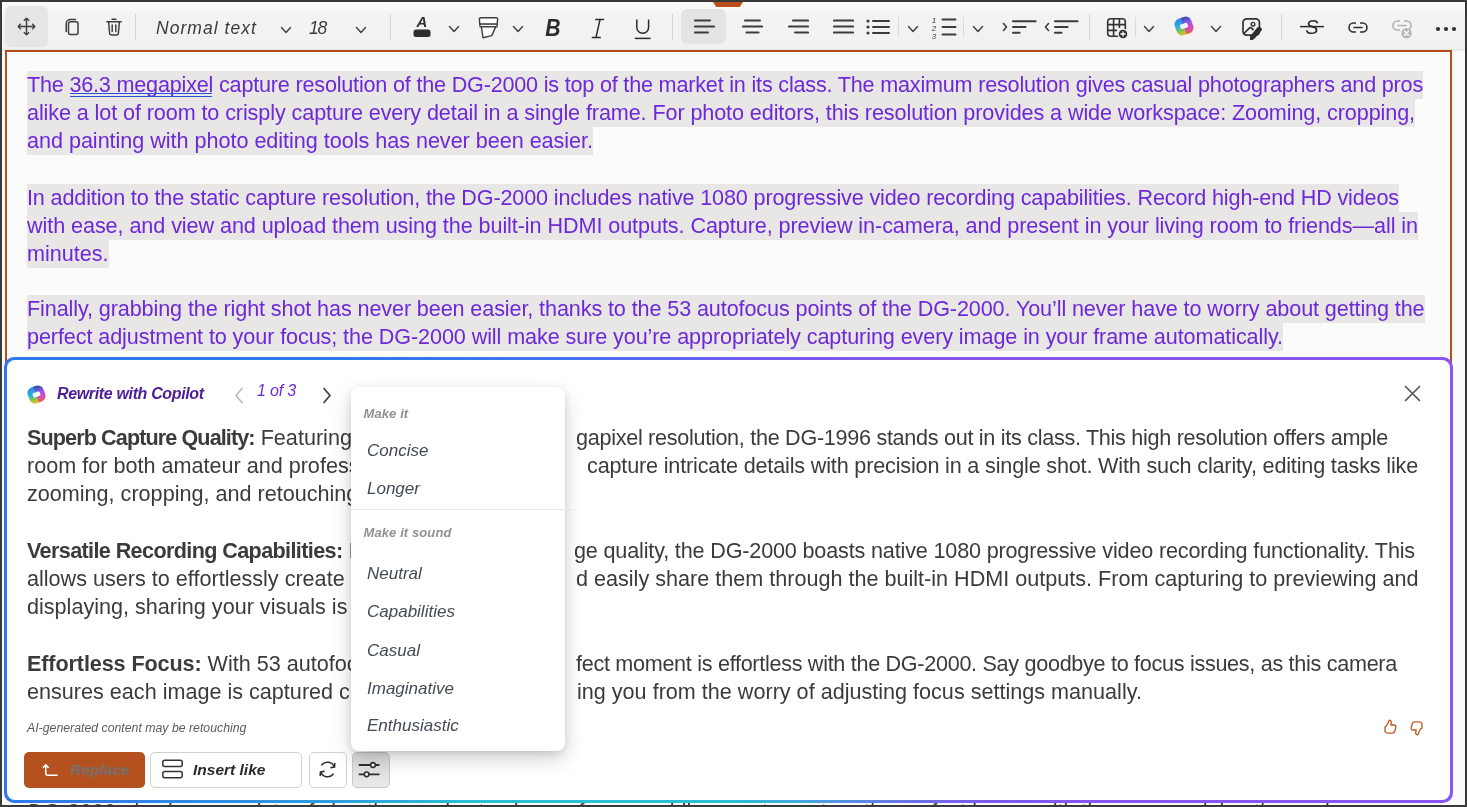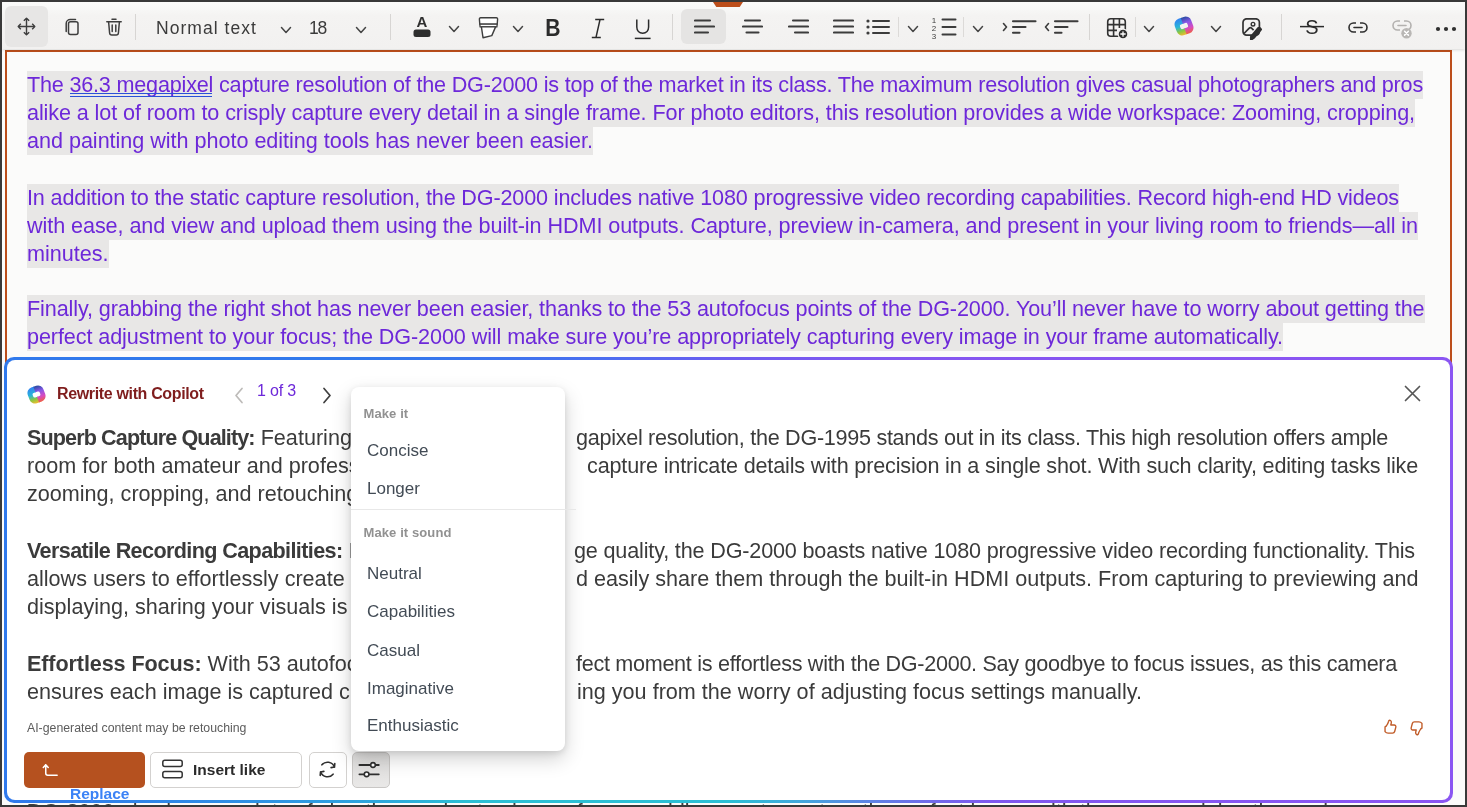"Normal text" .abs { font-style: none -> italic }
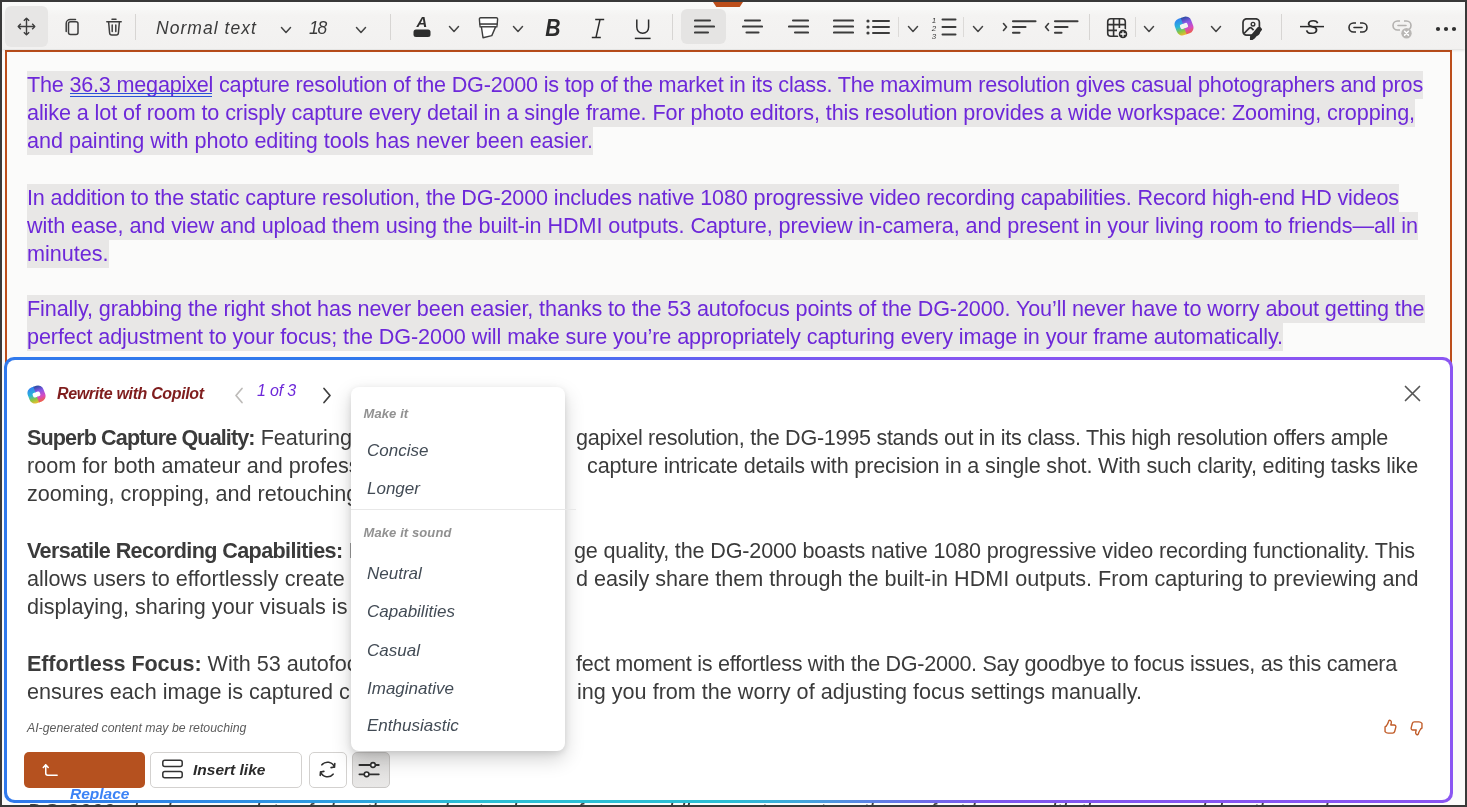"Rewrite with Copilot" div.abs { color: #7f1d1d -> #4c1d95 }
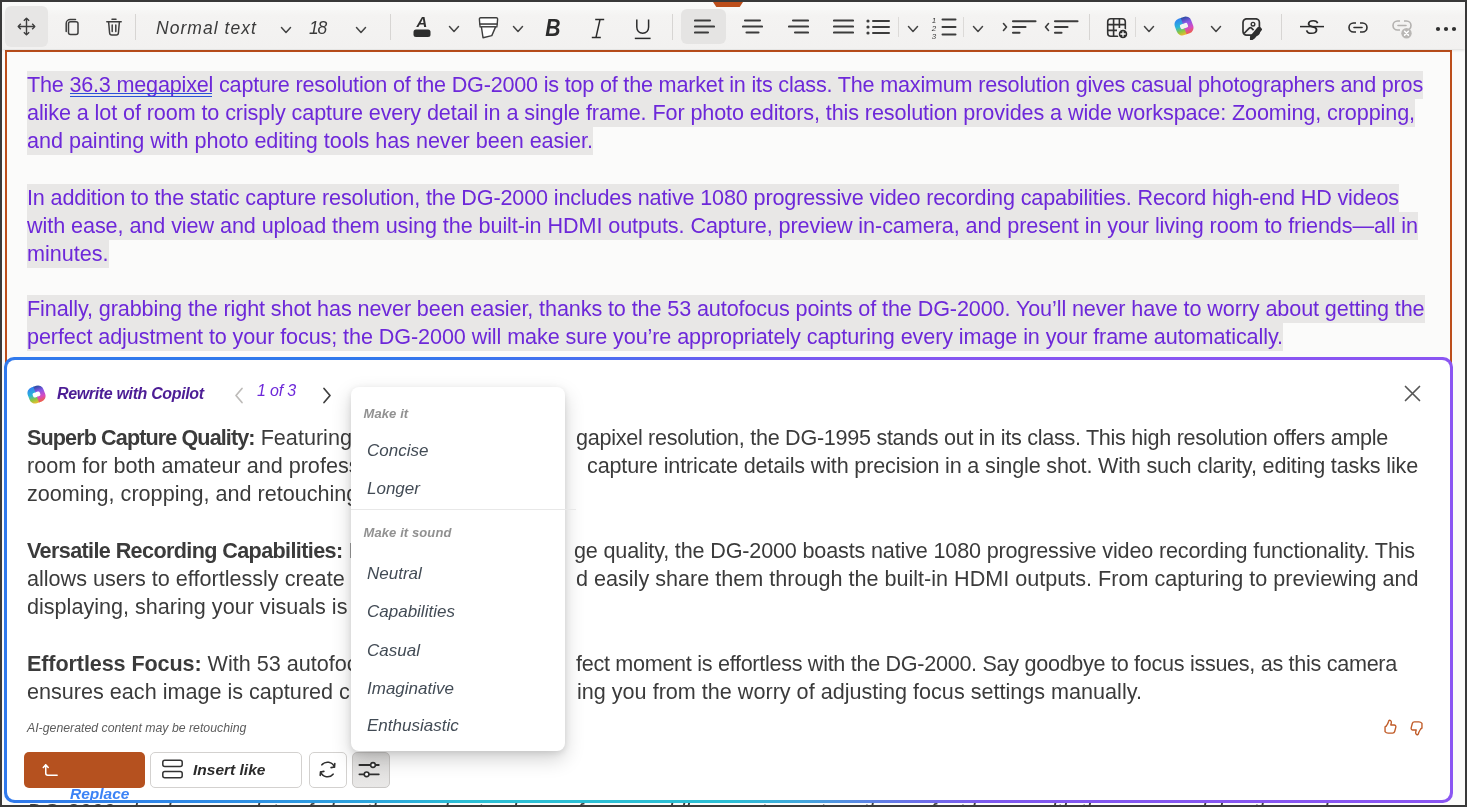"gapixel resolution, the DG-1995 stands" div.pl { text: DG-1995 -> DG-1996 }
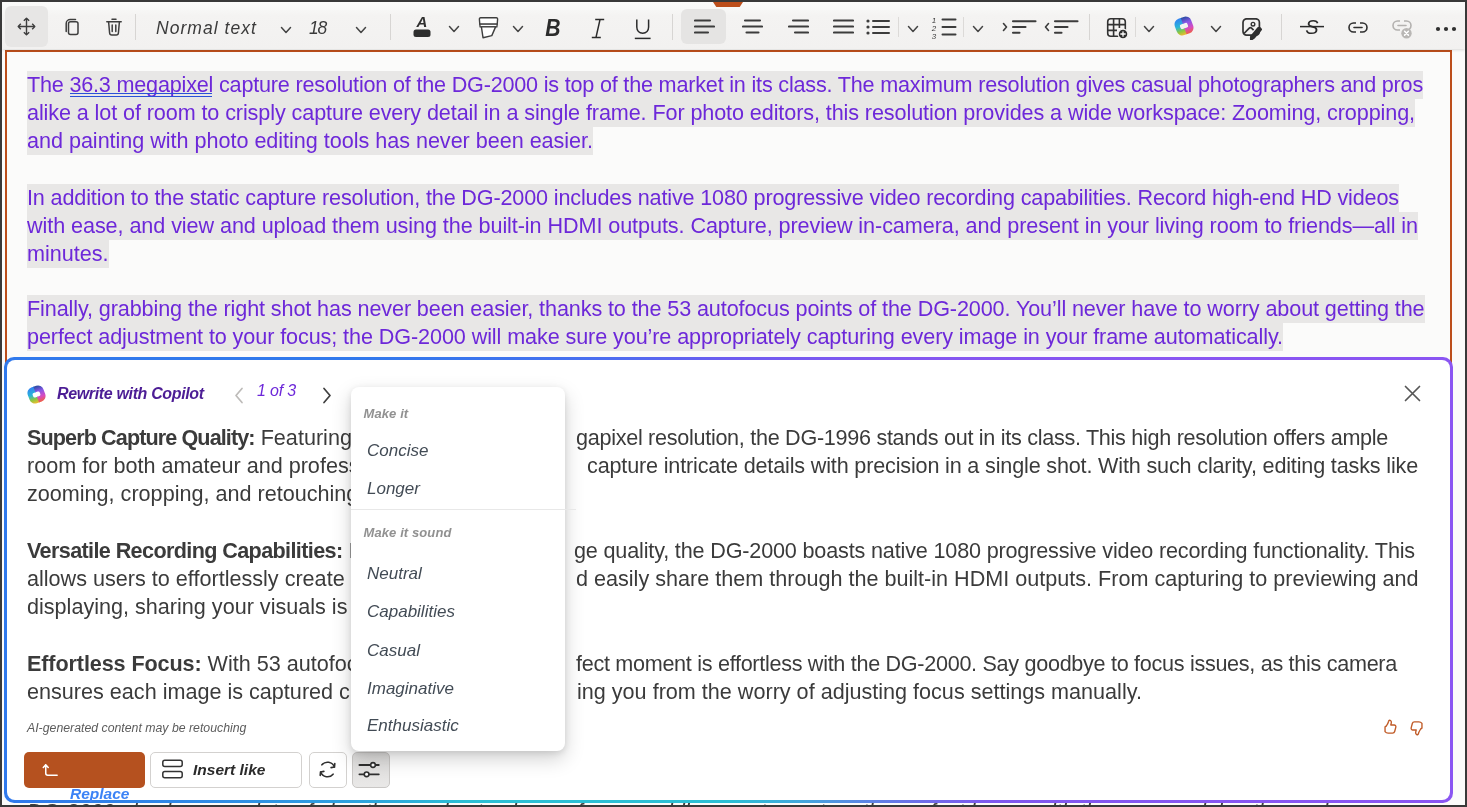"Replace" div.abs { color: #3b82f6 -> #737373; top: 784px -> 760px }
